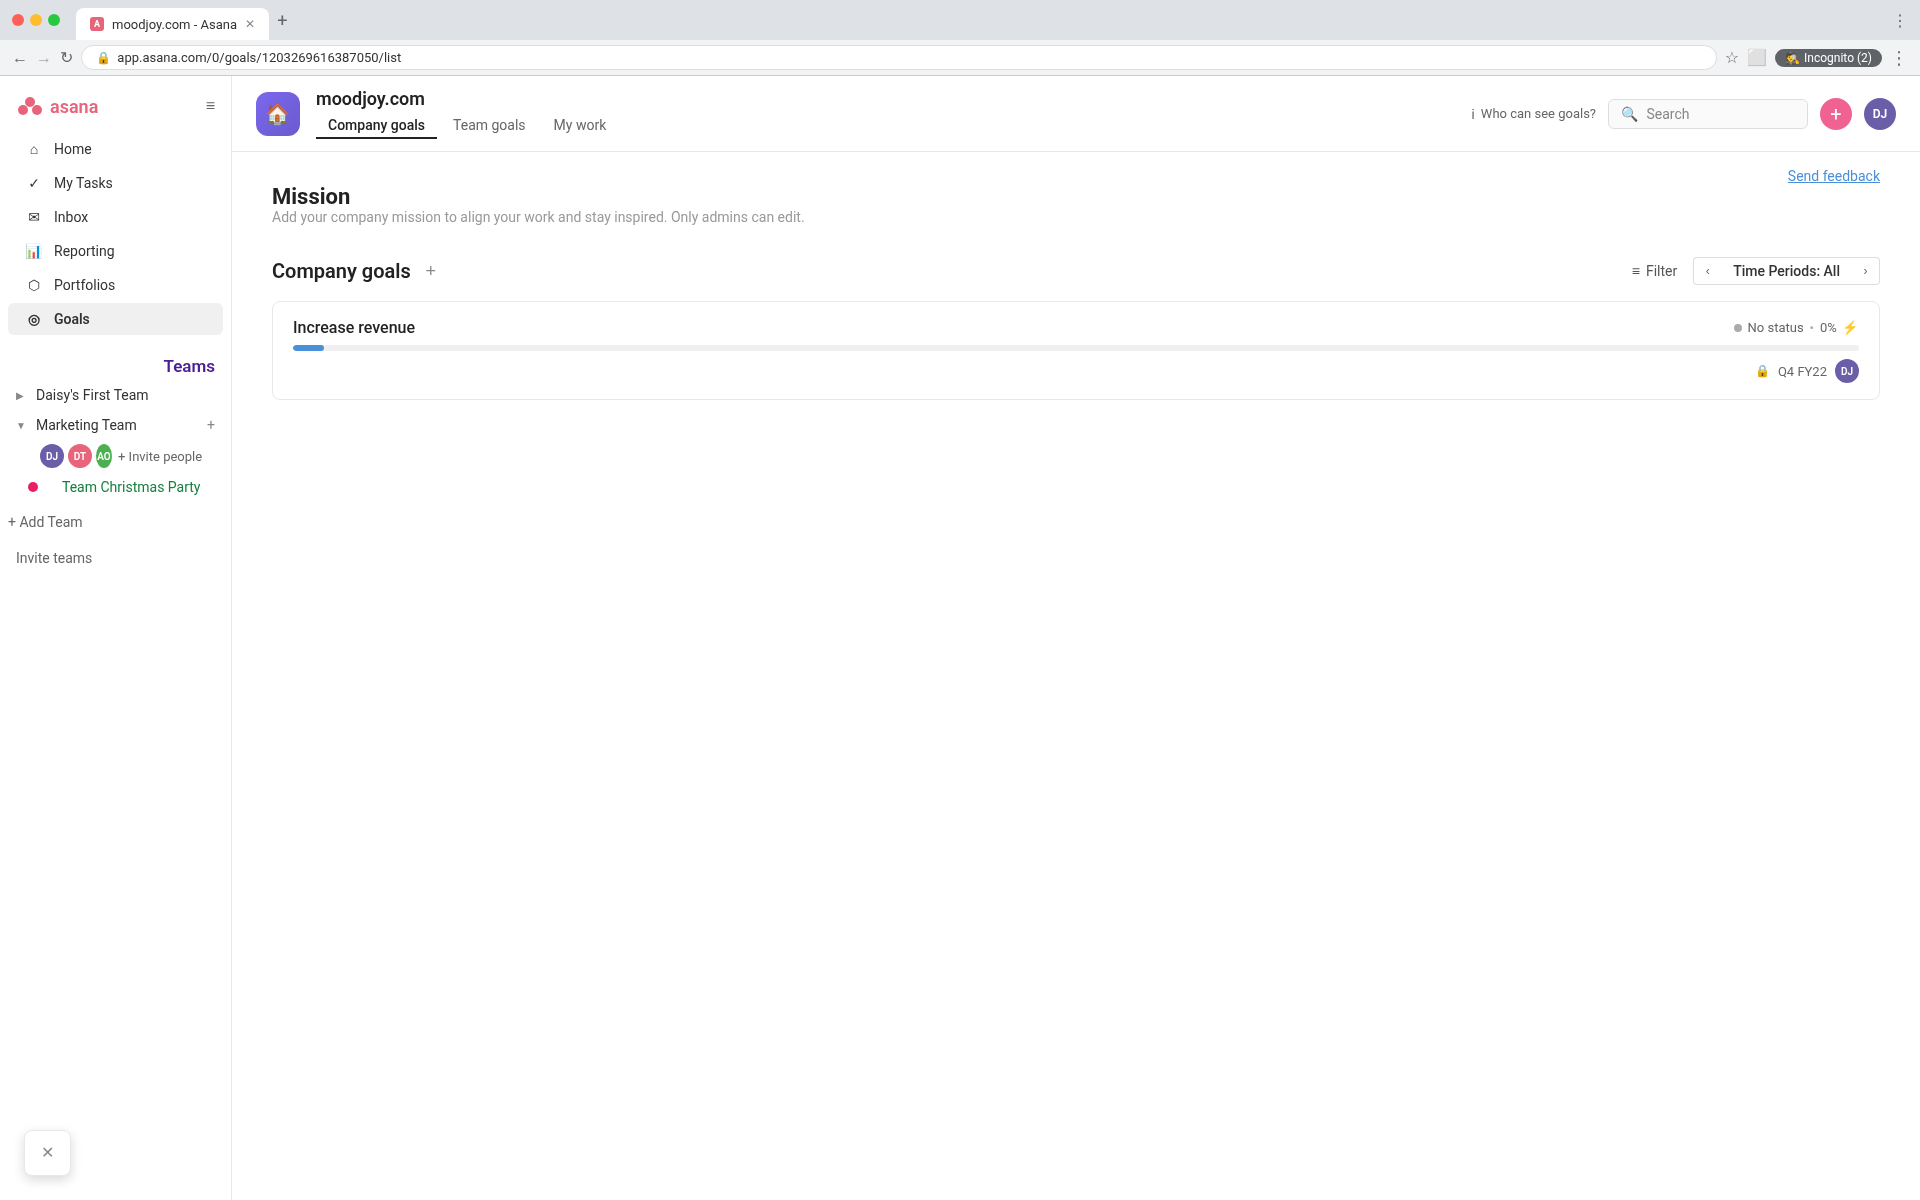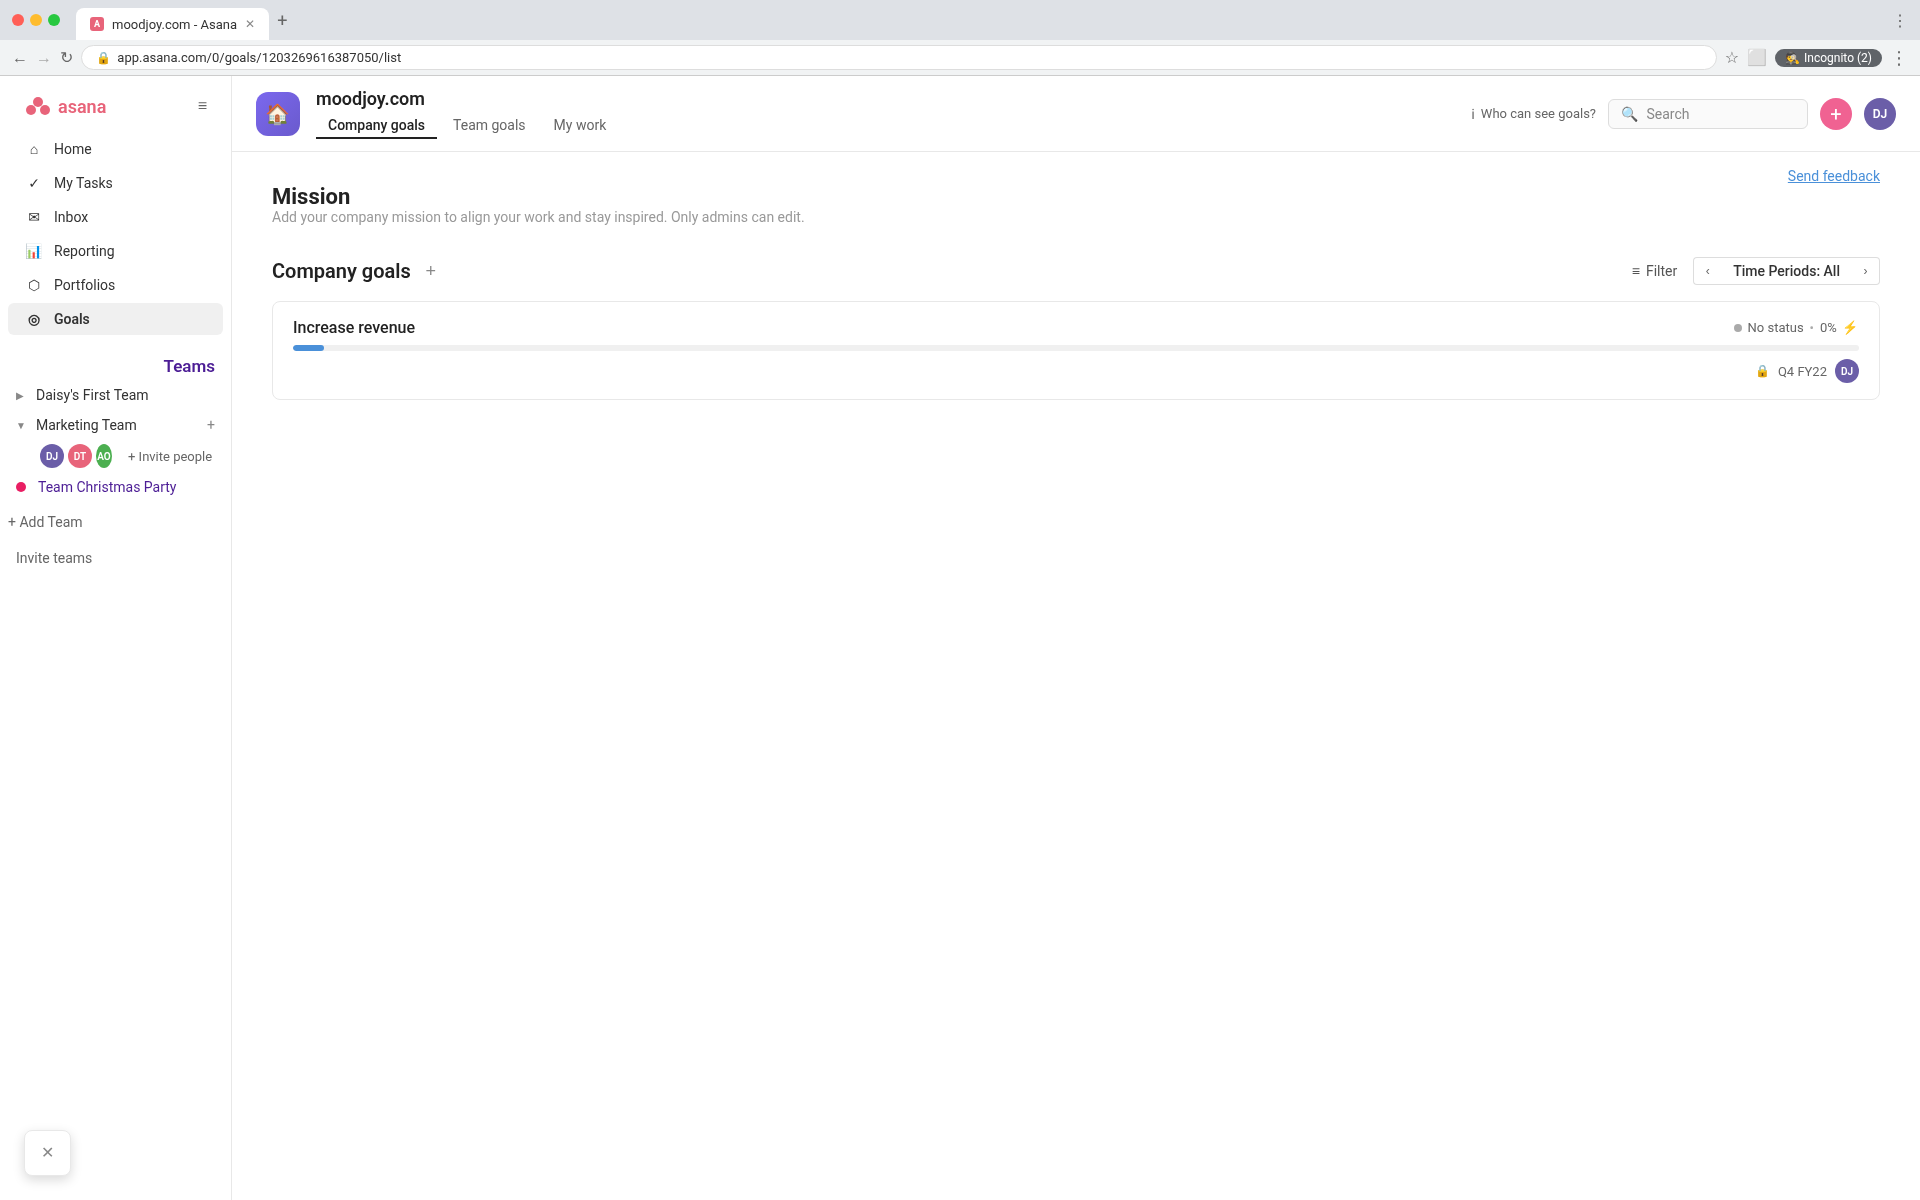"asana" div { padding: 8px 24px -> 8px 16px }
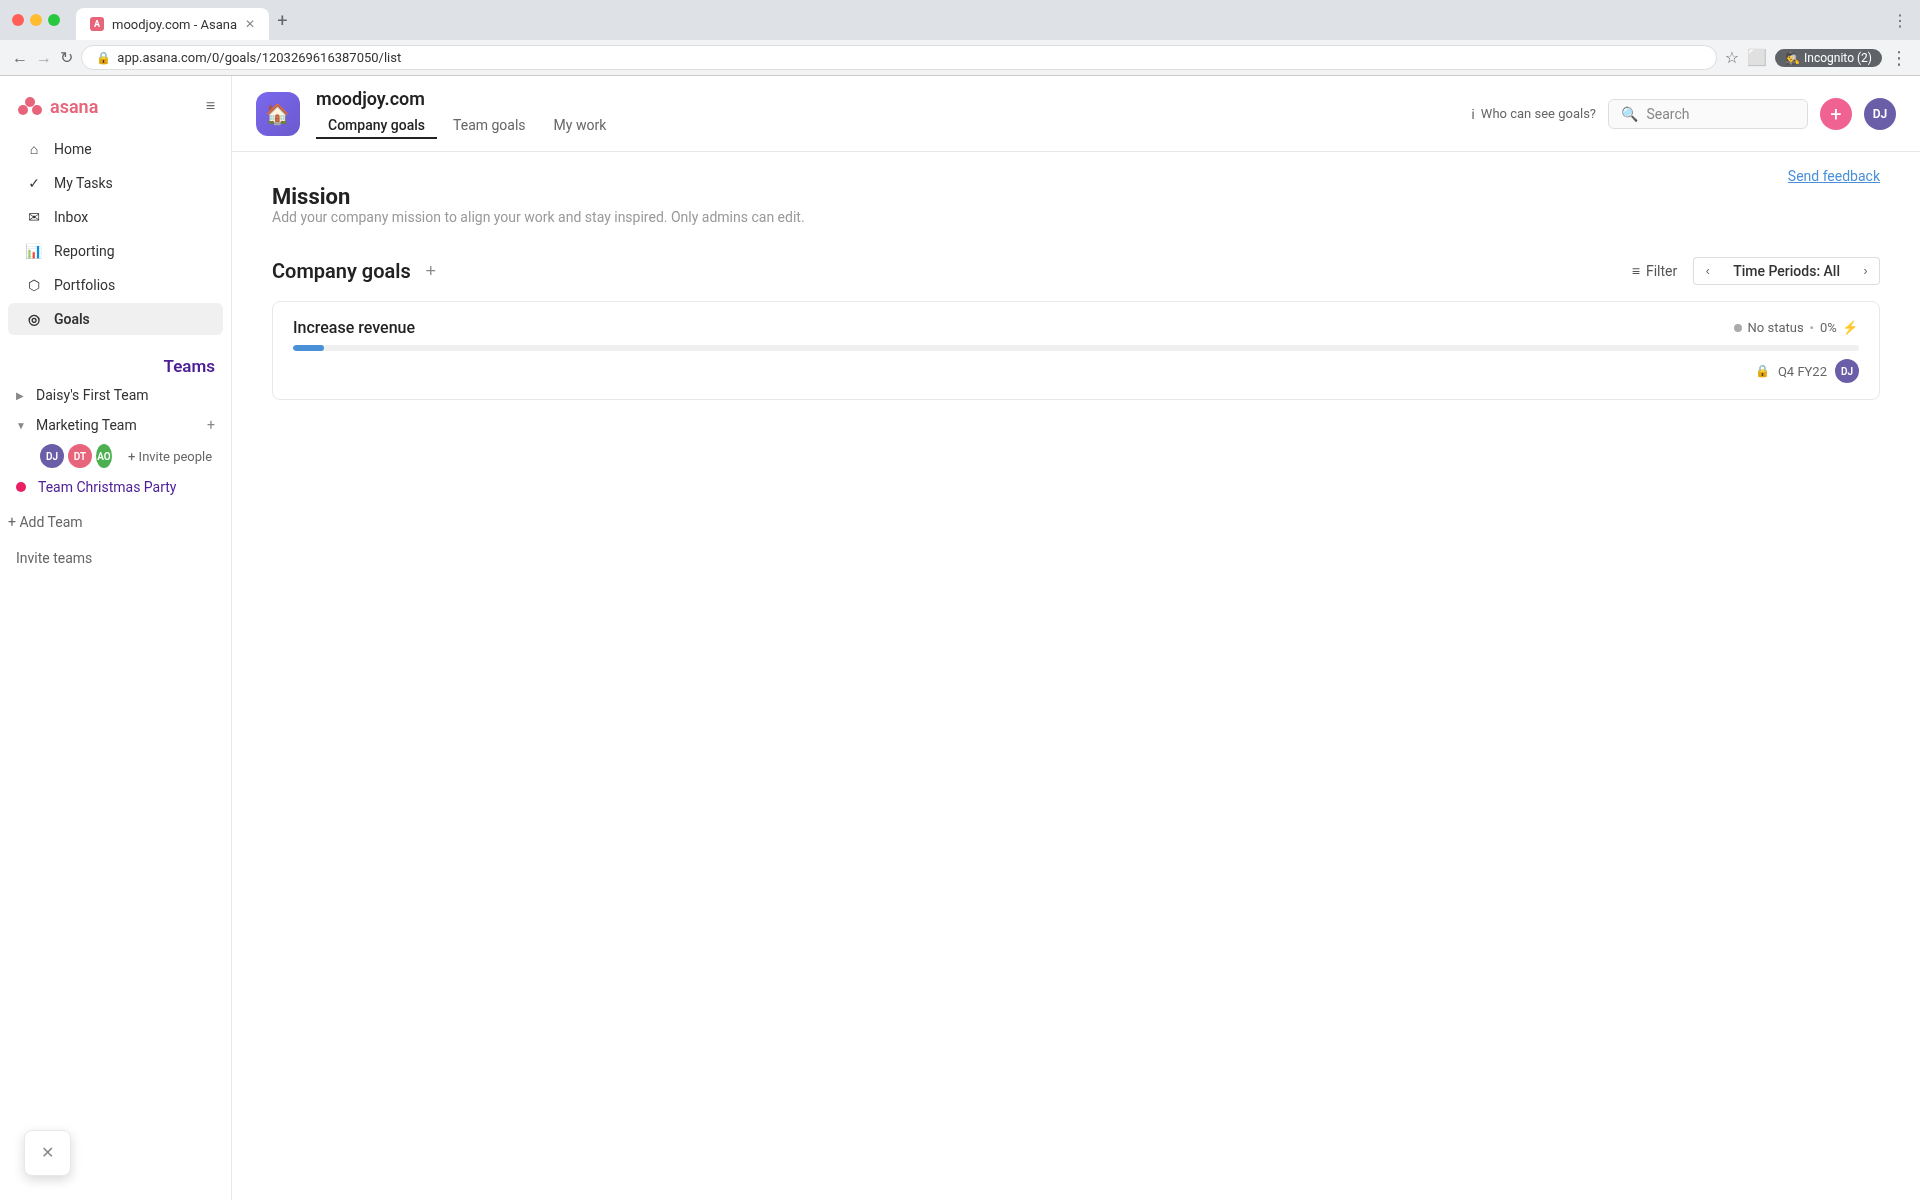"+ Invite people" div { margin-left: 12px -> 2px }
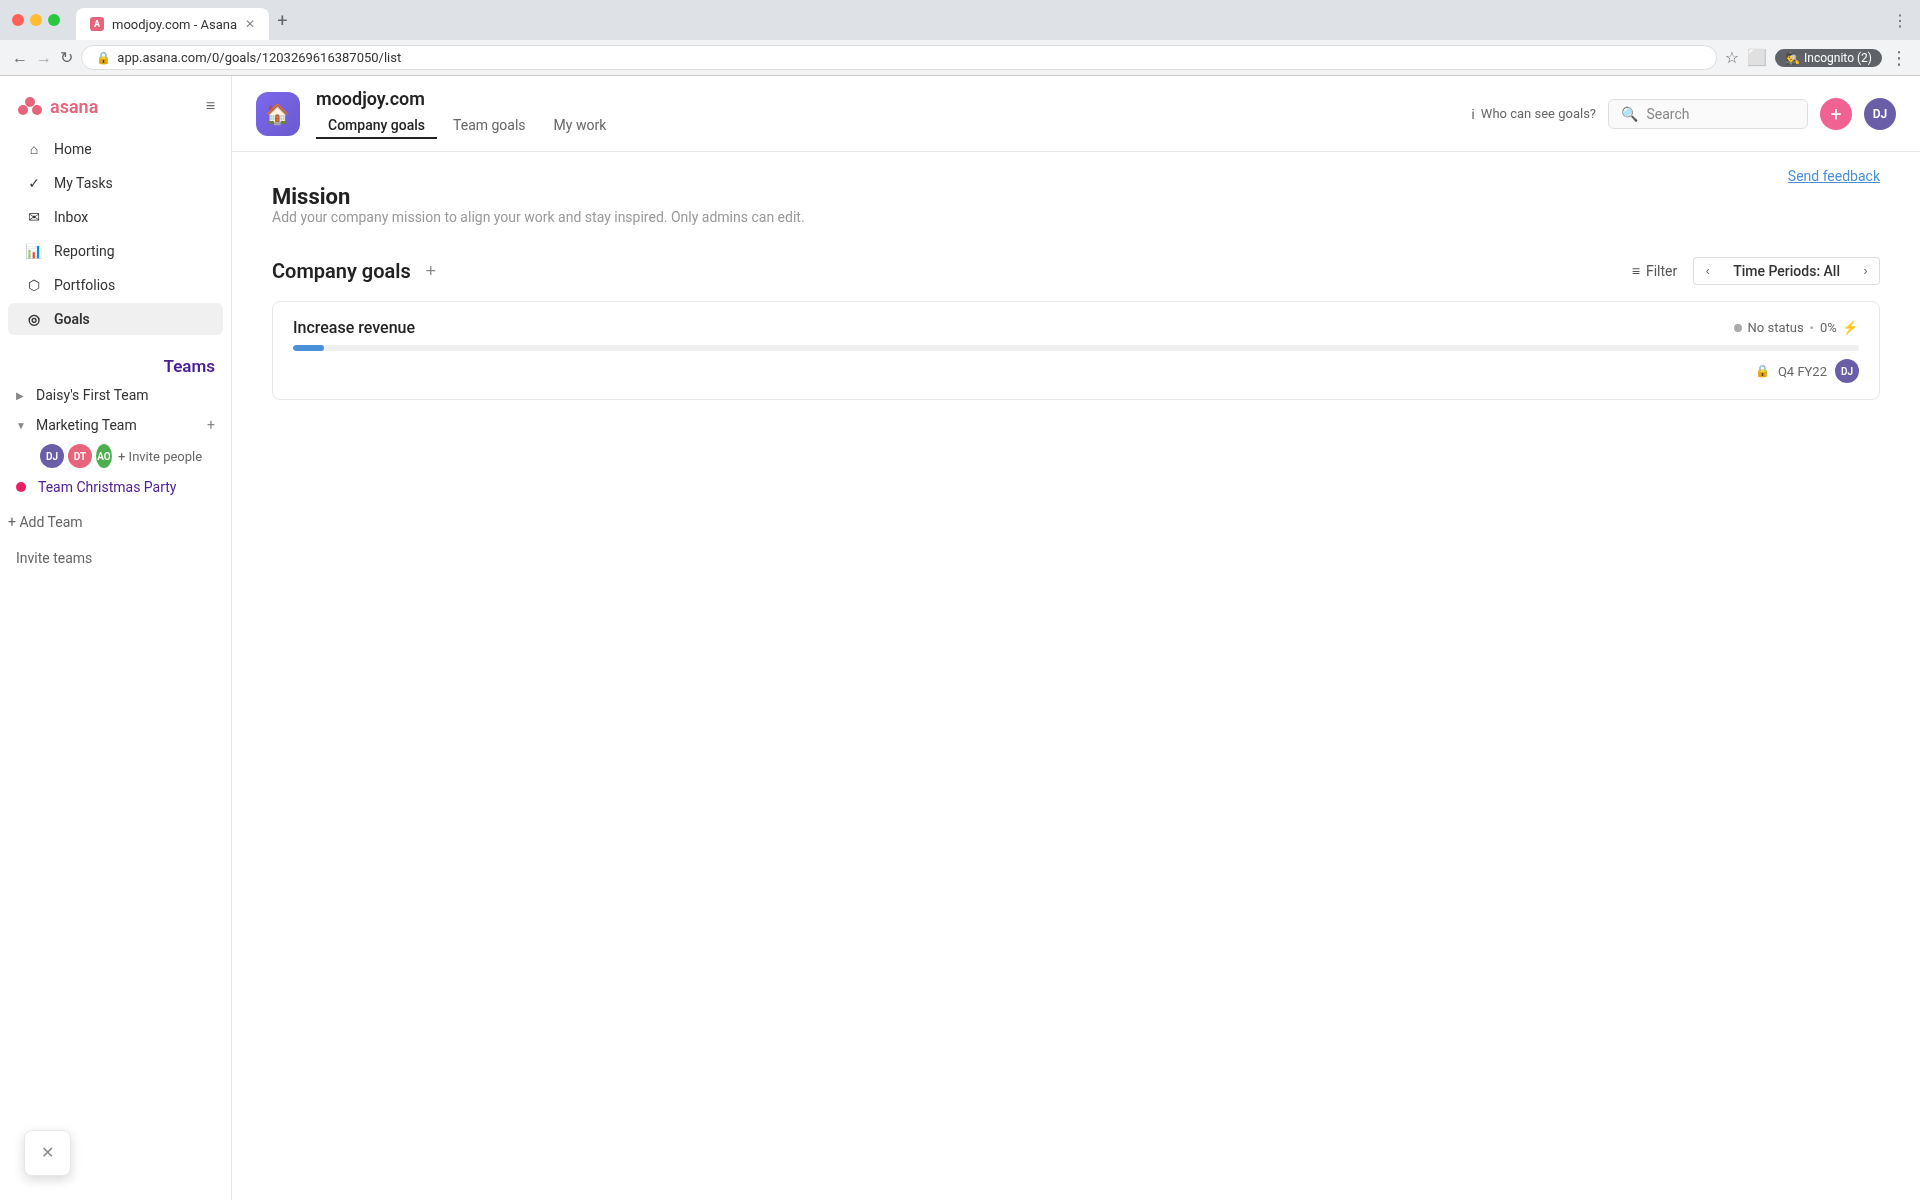"Team Christmas Party" div { color: #4c1d95 -> #15803d; gap: 12px -> 24px; padding: 7px 16px -> 7px 28px }
